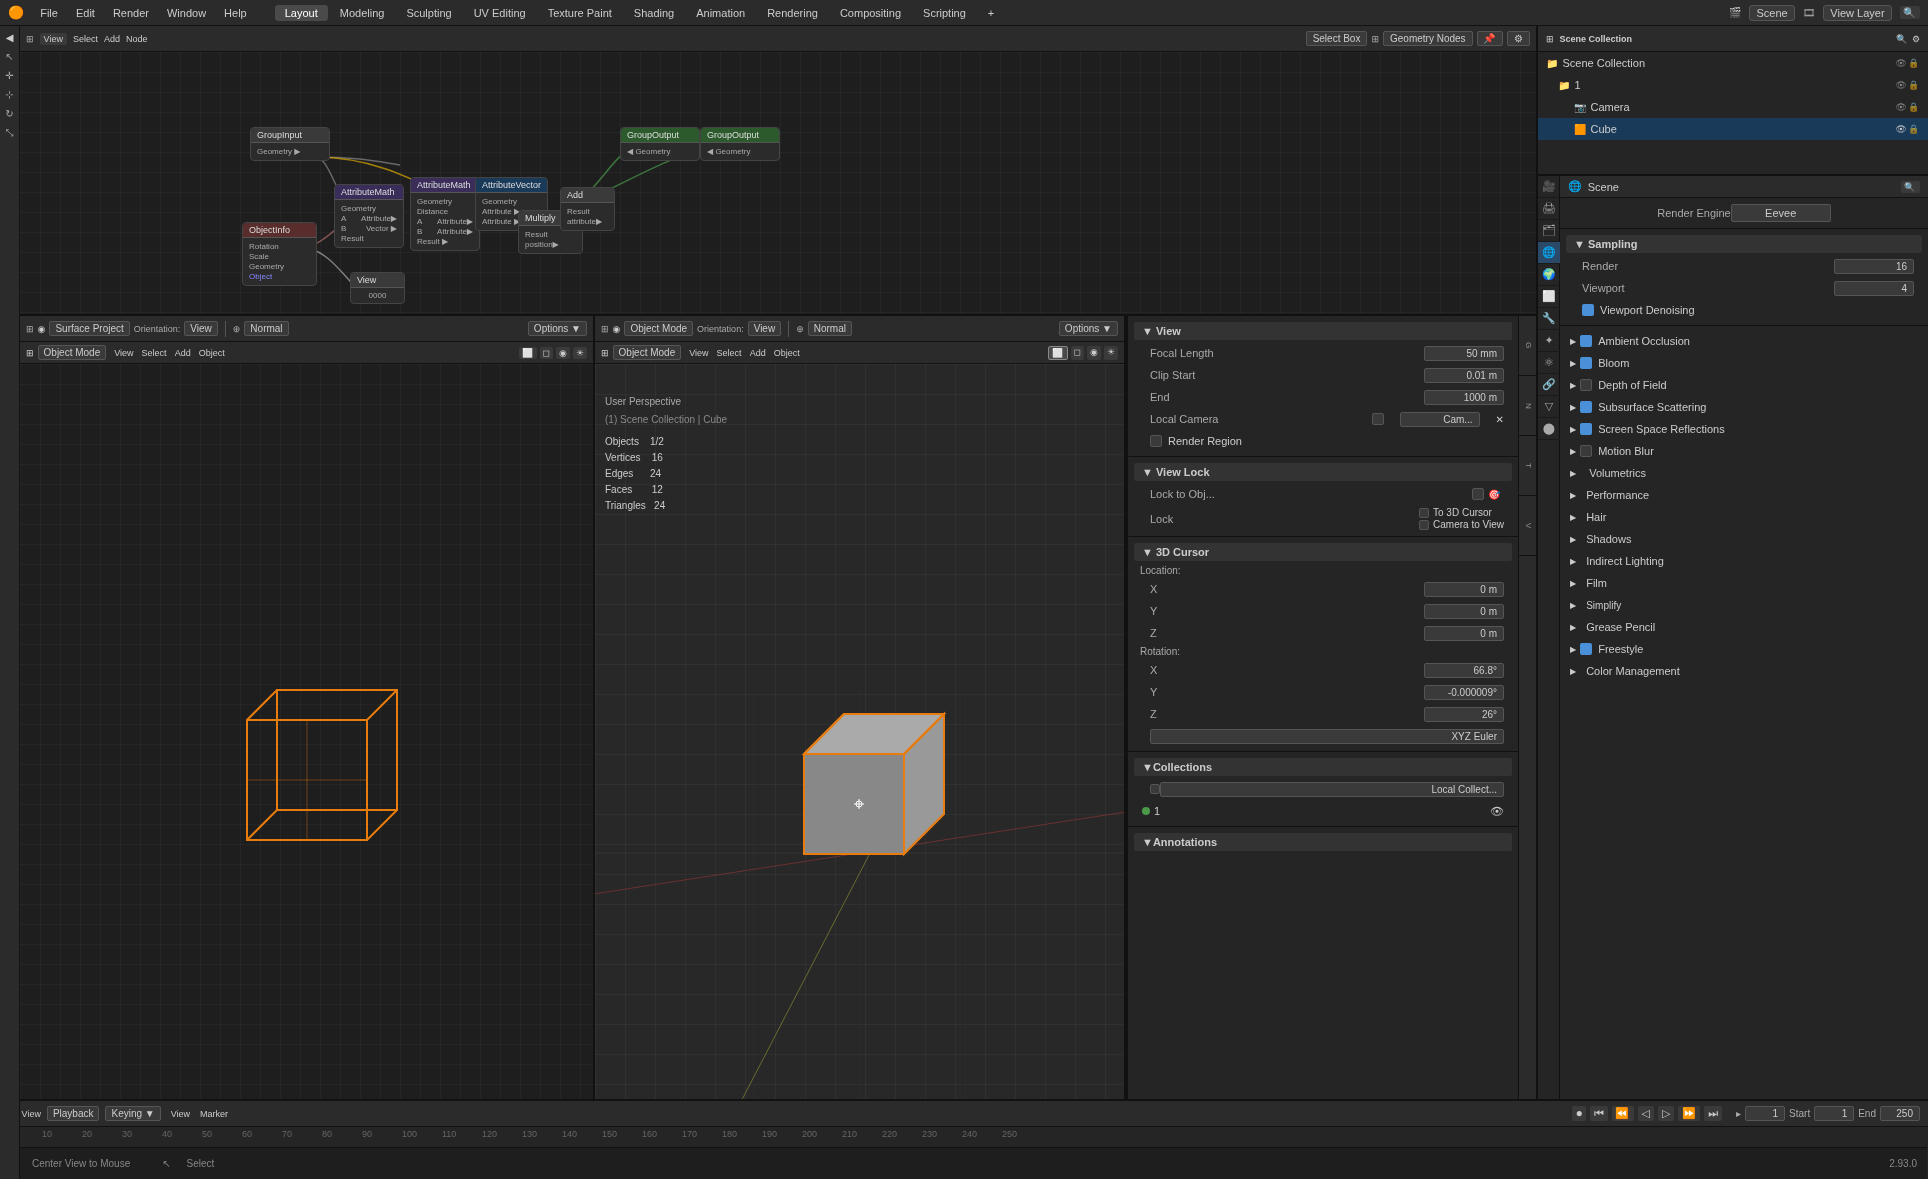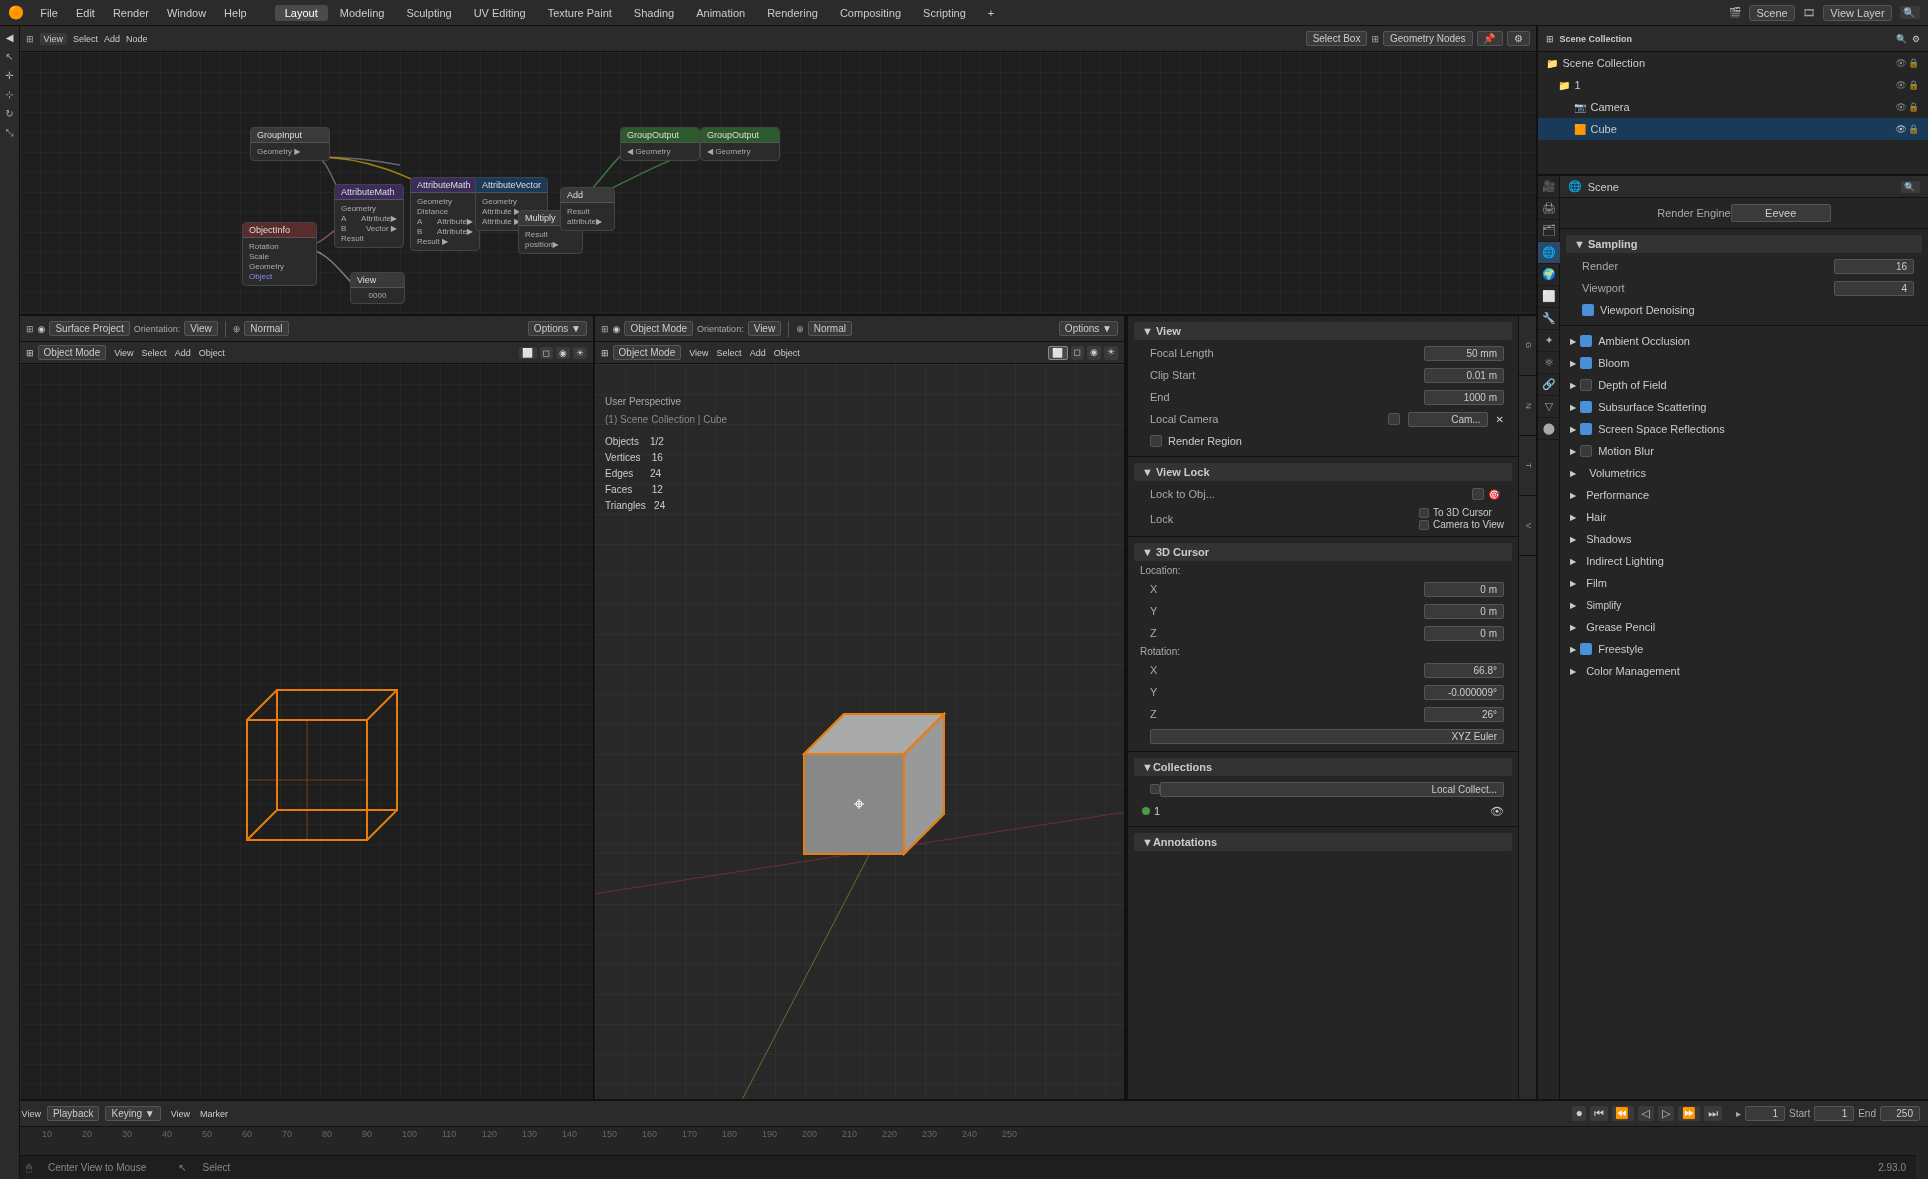"Cam..." div { gap: 8px -> 16px }
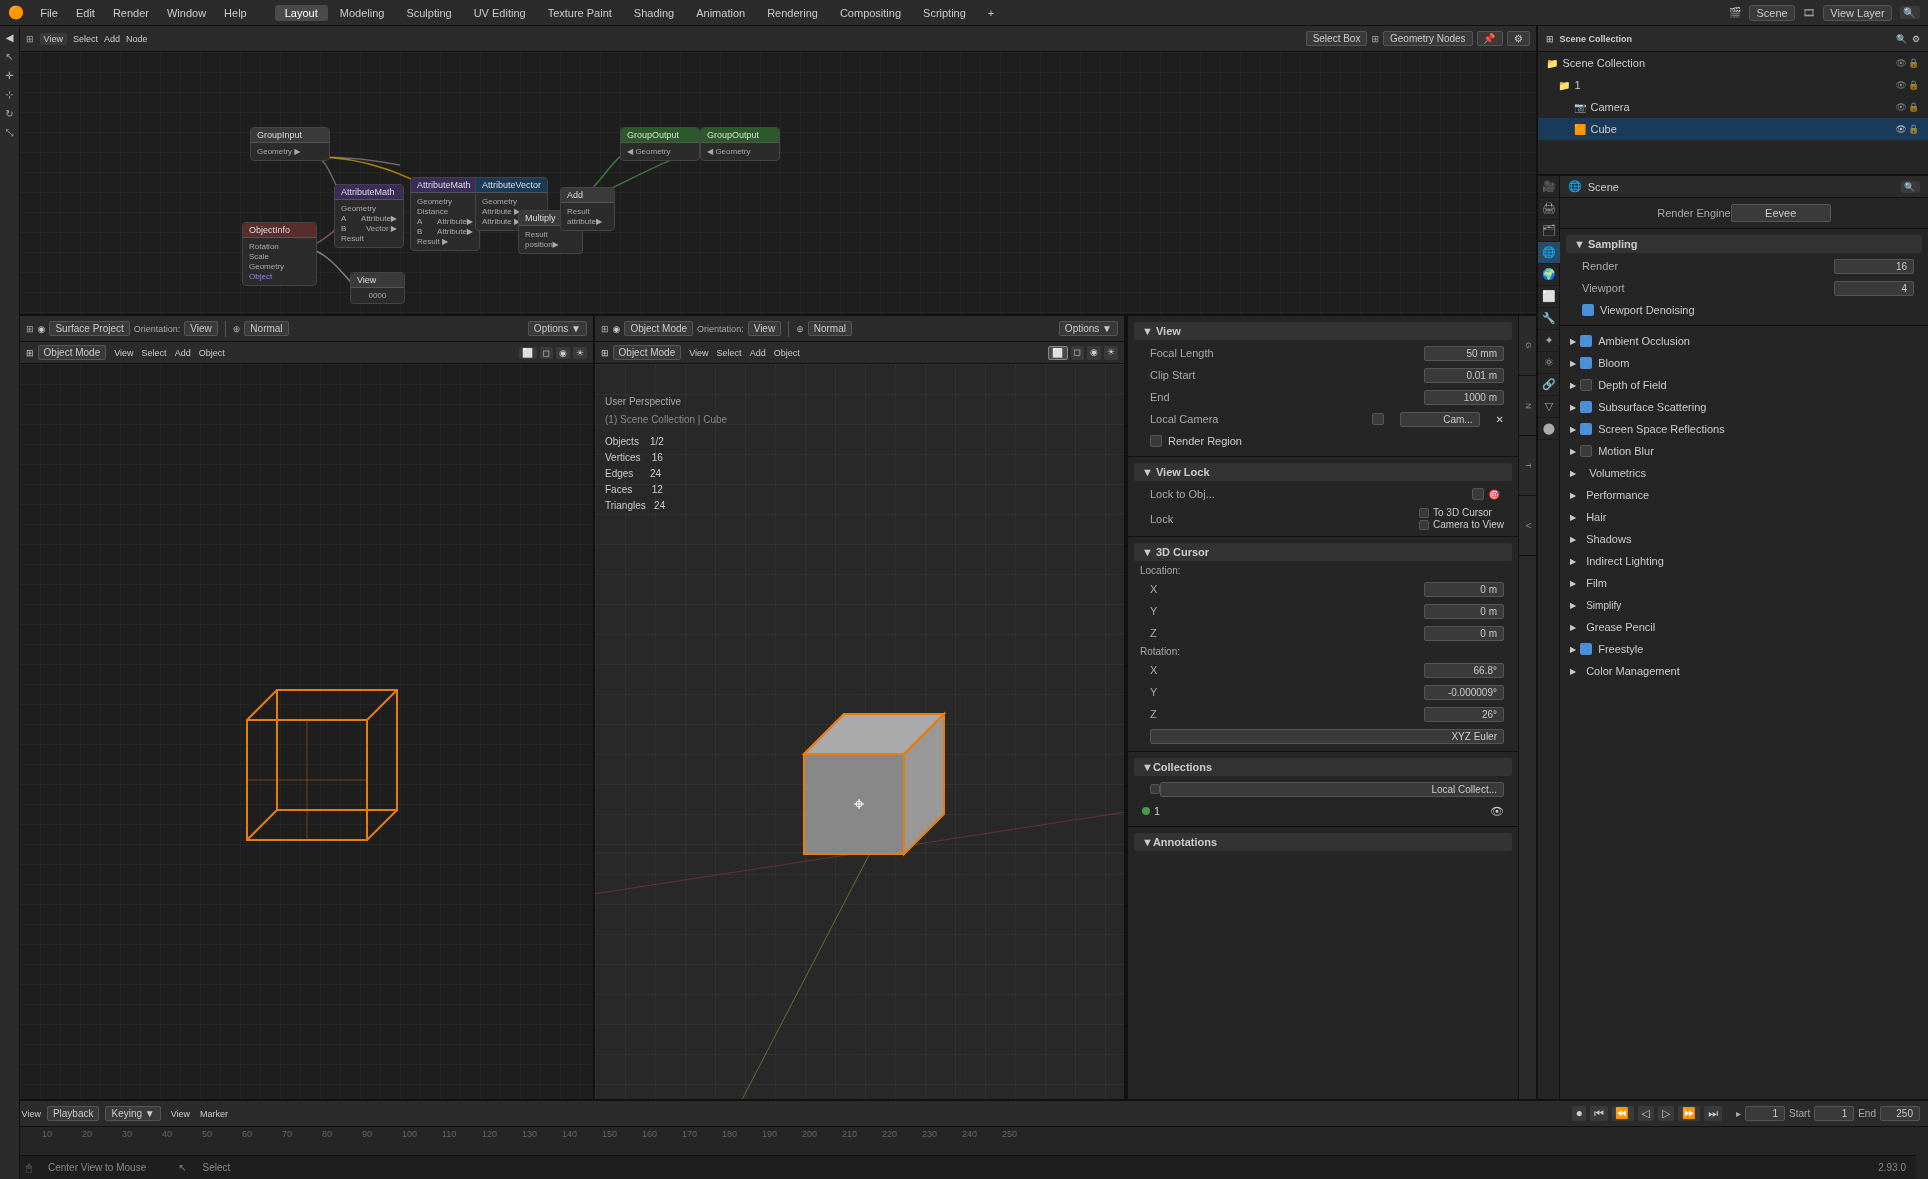"Center View to Mouse" .status-bar { height: 24px -> 32px; margin-left: 16px -> none; right: 12px -> 1px }
